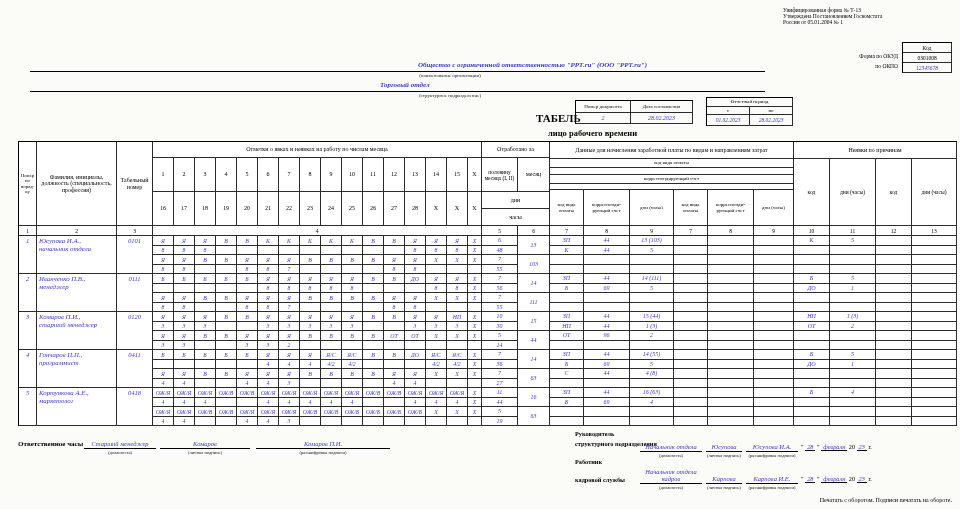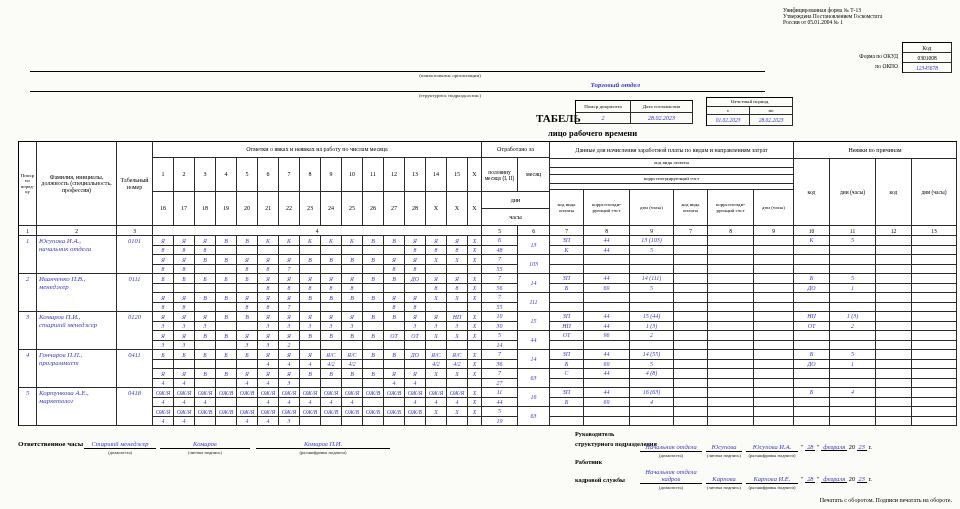"Общество с ограниченной ответственностью" div.abs { html: none -> <div>Общество с ограниченной ответственностью "РРТ.ru" (ООО "РРТ.ru")</div> }
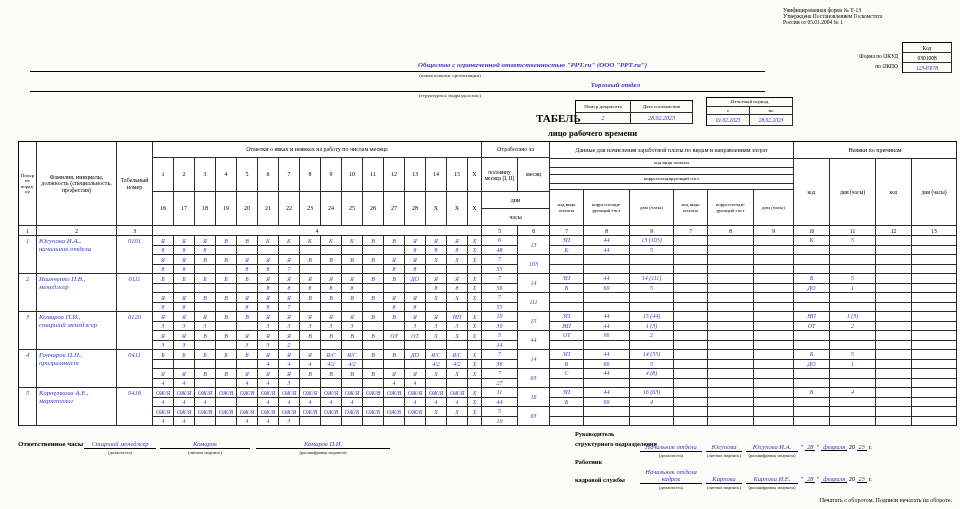"Торговый отдел" div.abs { text-align: right -> left }
